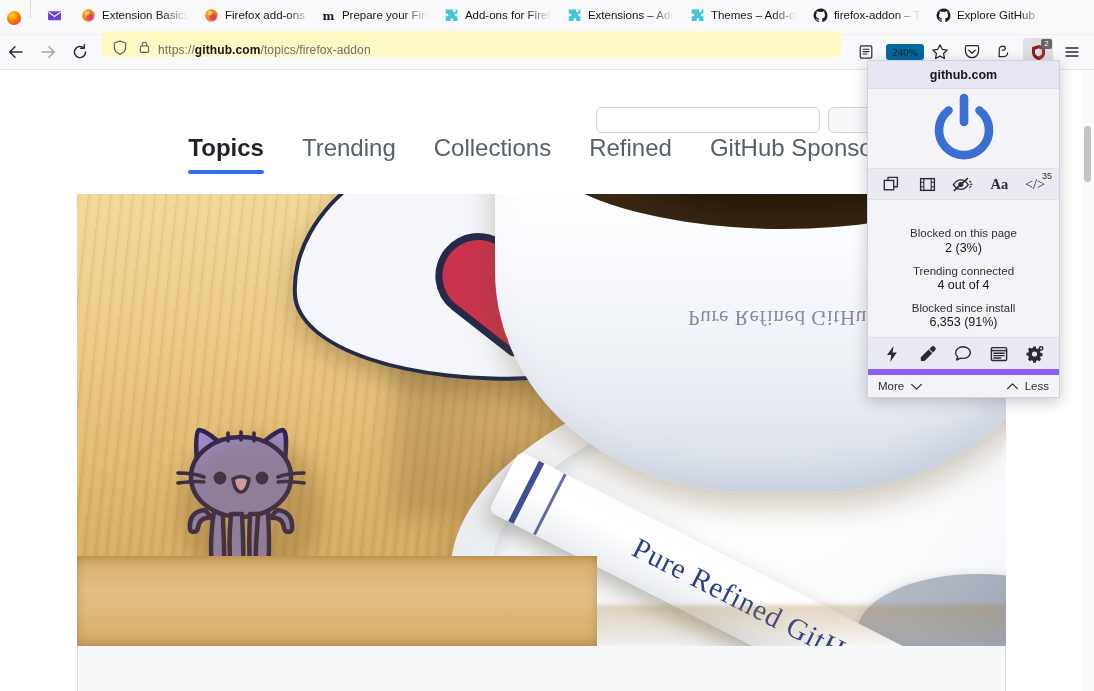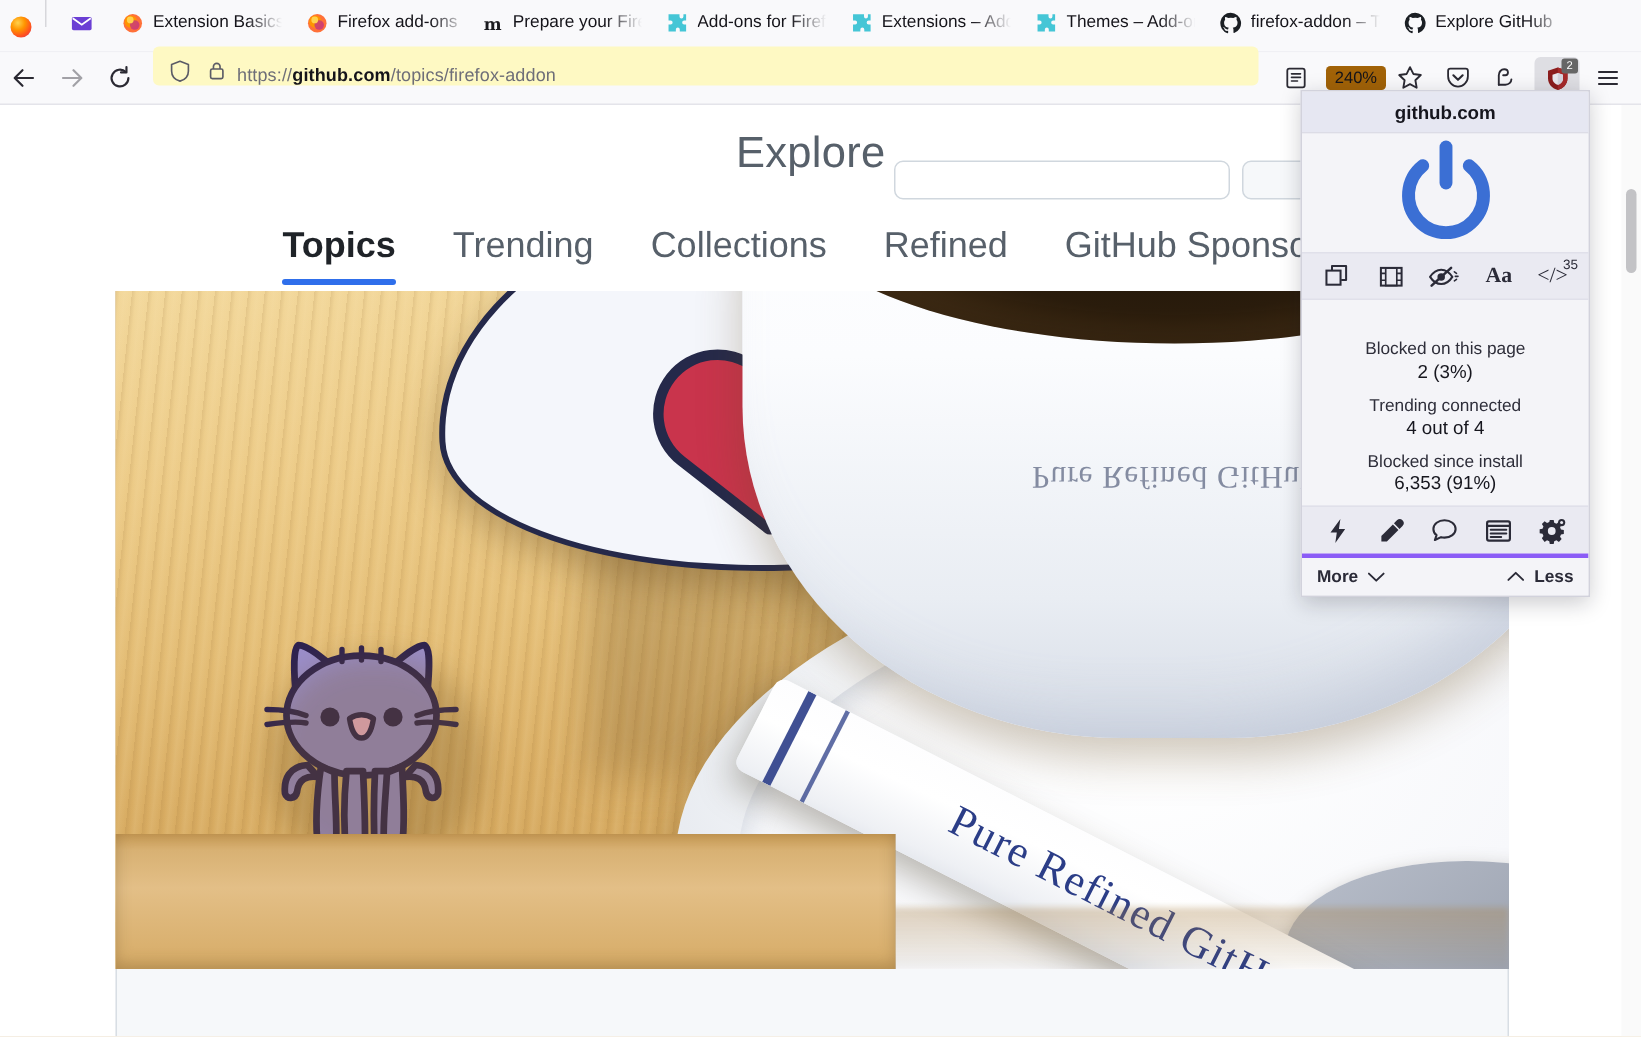"240%" .zoombadge { background: #a16207 -> #0369a1; font-family: none -> Liberation Serif, serif }
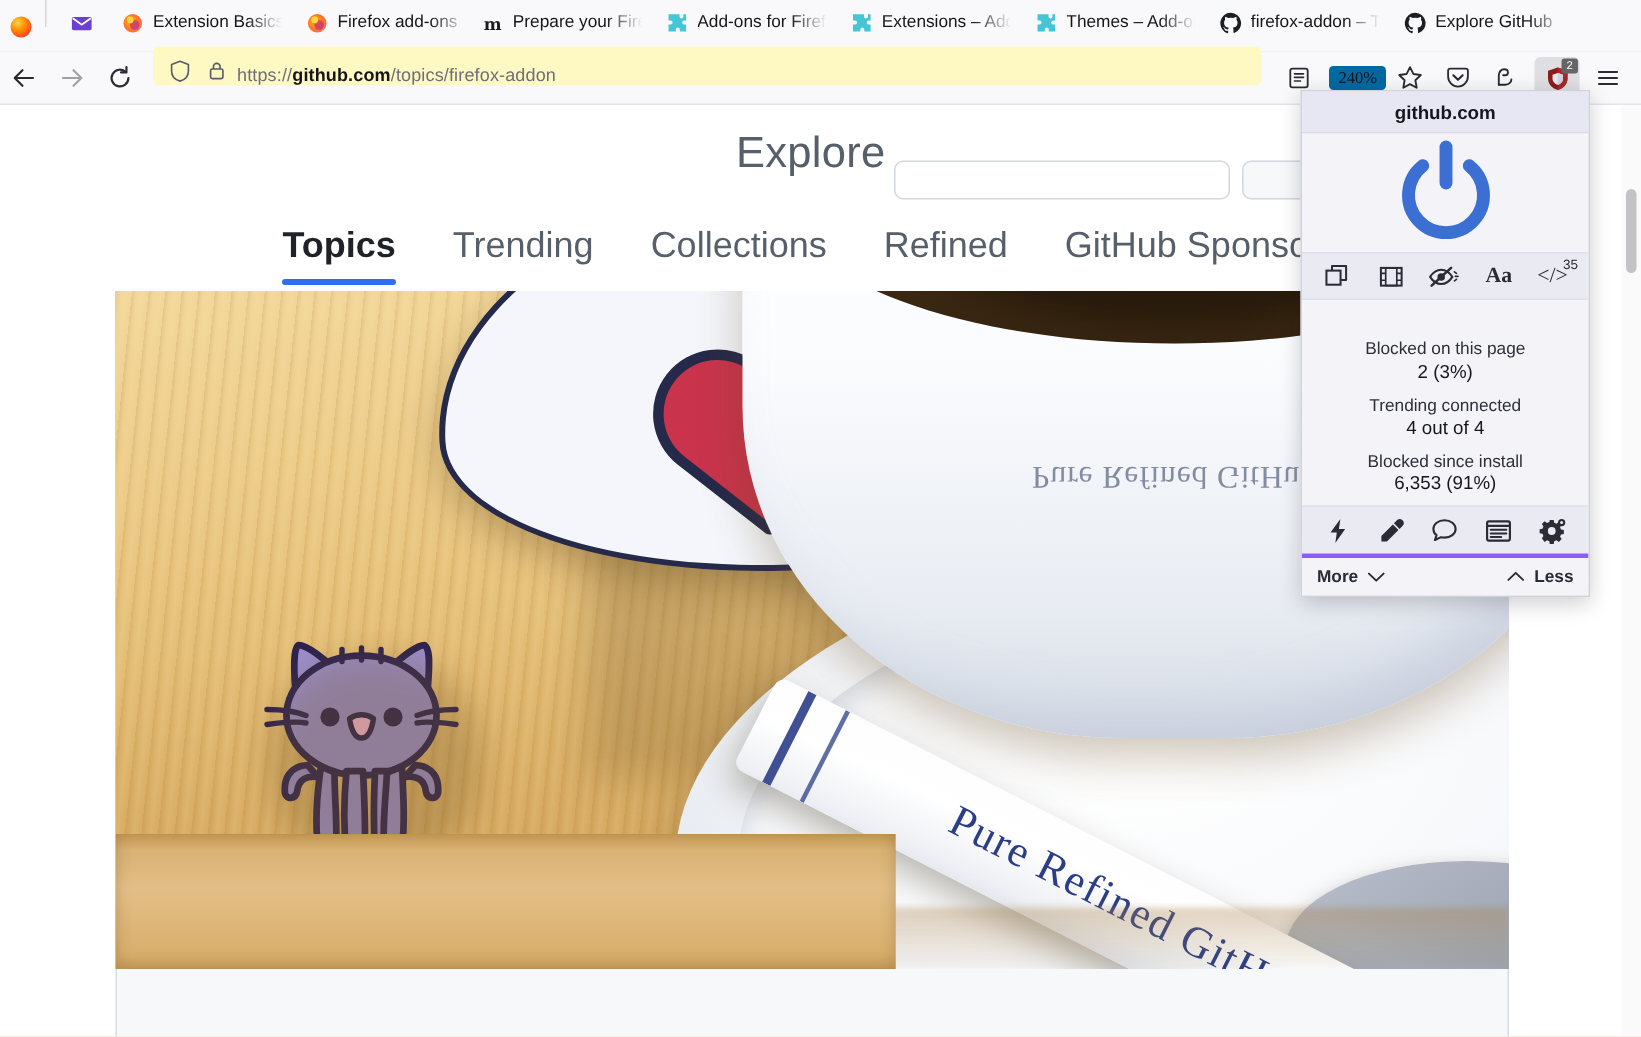"Explore" div.explore-title { html: <div>Explore</div> -> none }
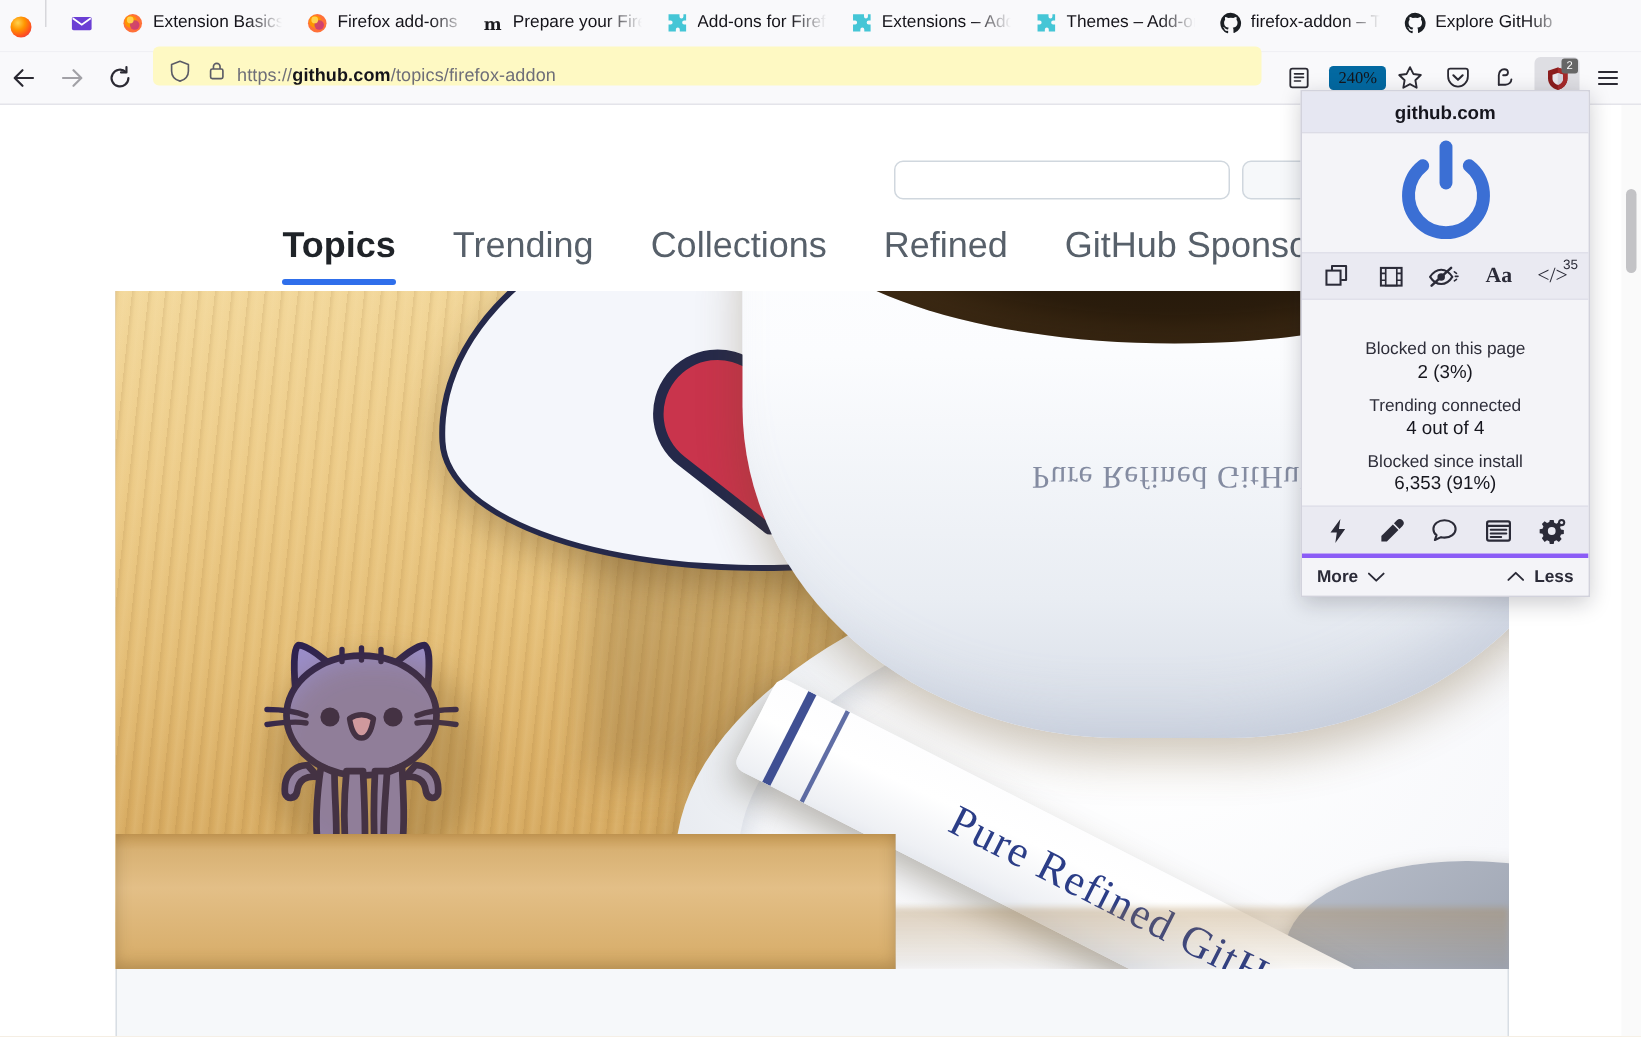"Topics" .navtabs { top: 80px -> 64px }
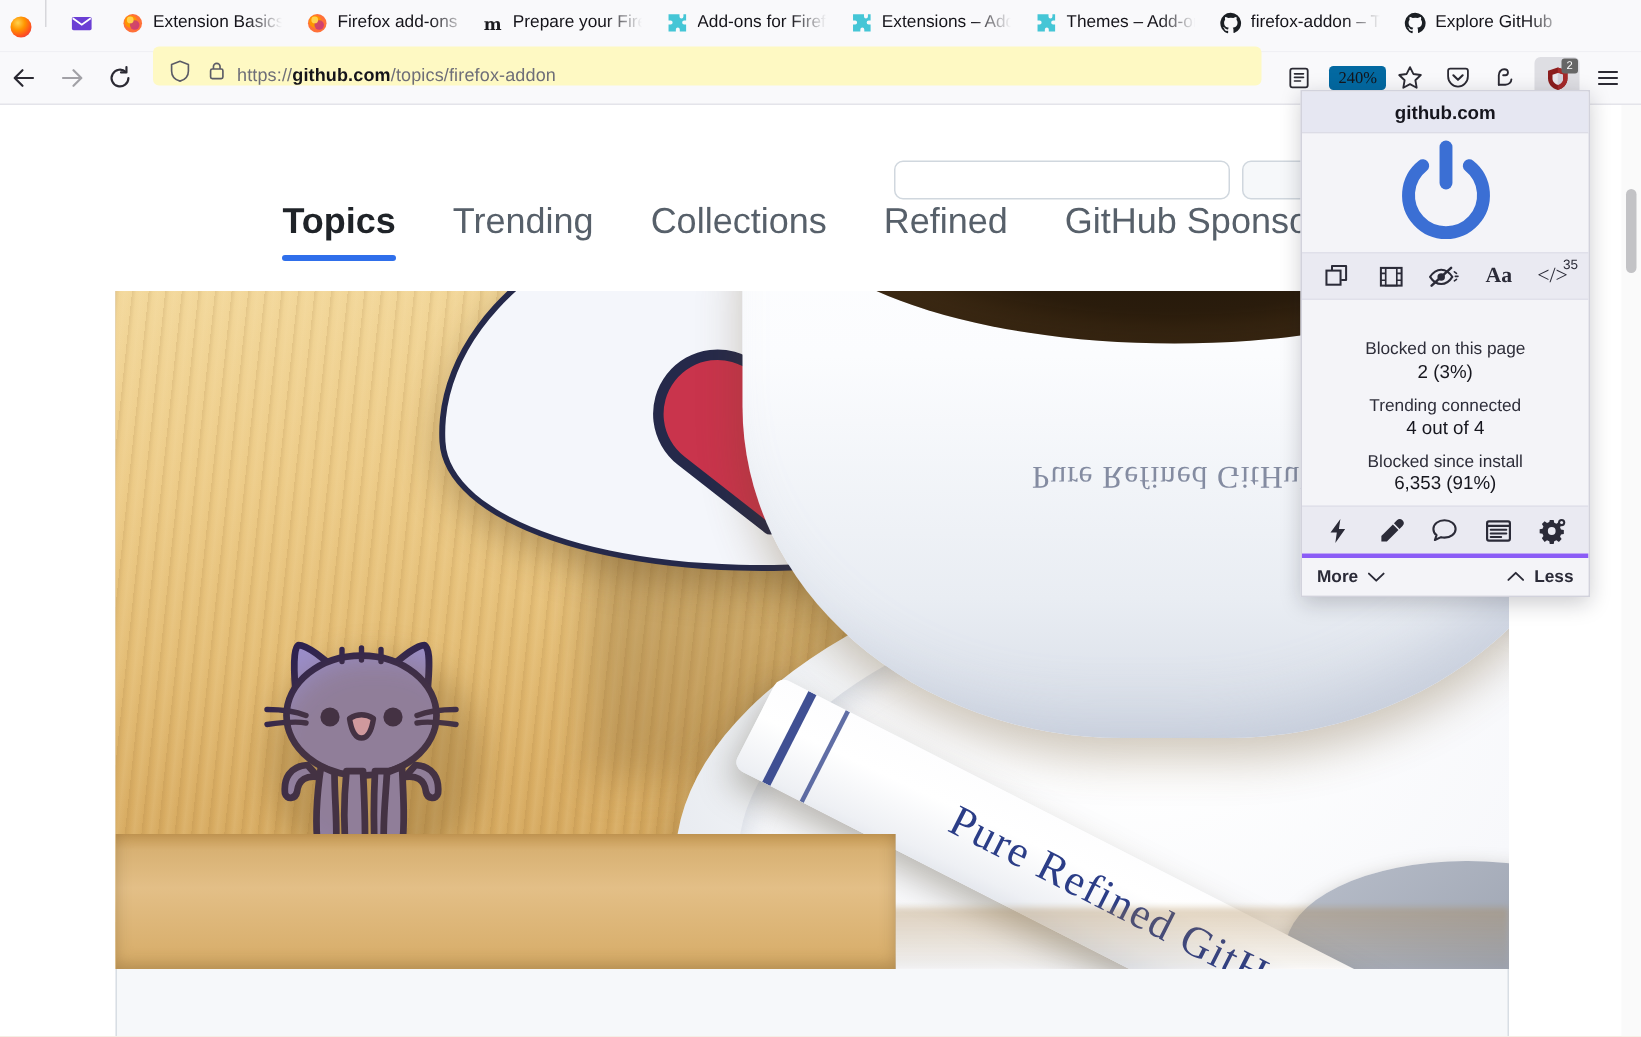"More" .pop-footer { border-top: 3px solid #8b5cf6 -> 6px solid #8b5cf6; font-weight: bold -> none }
